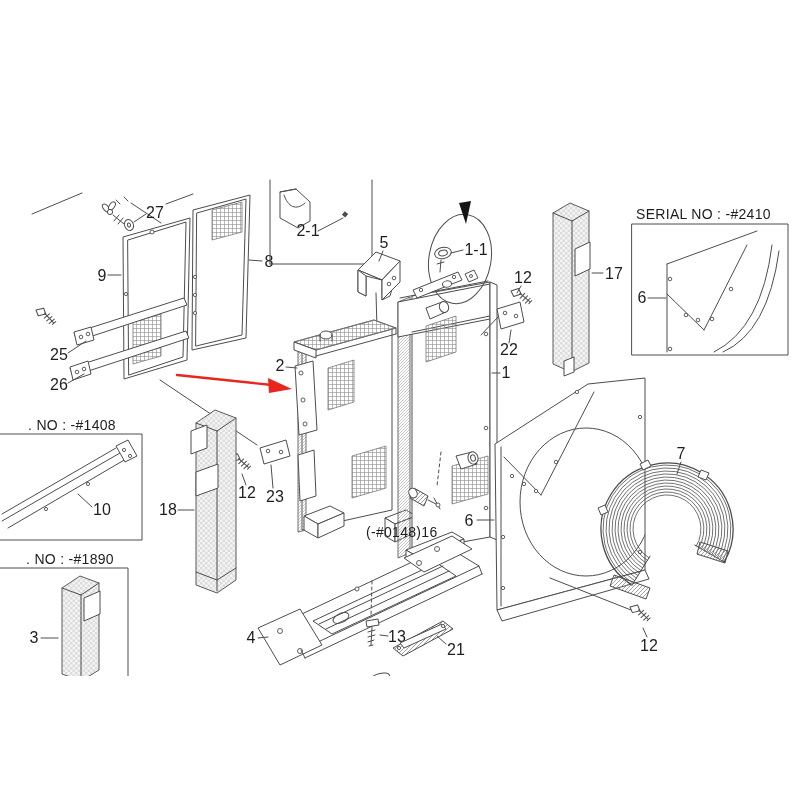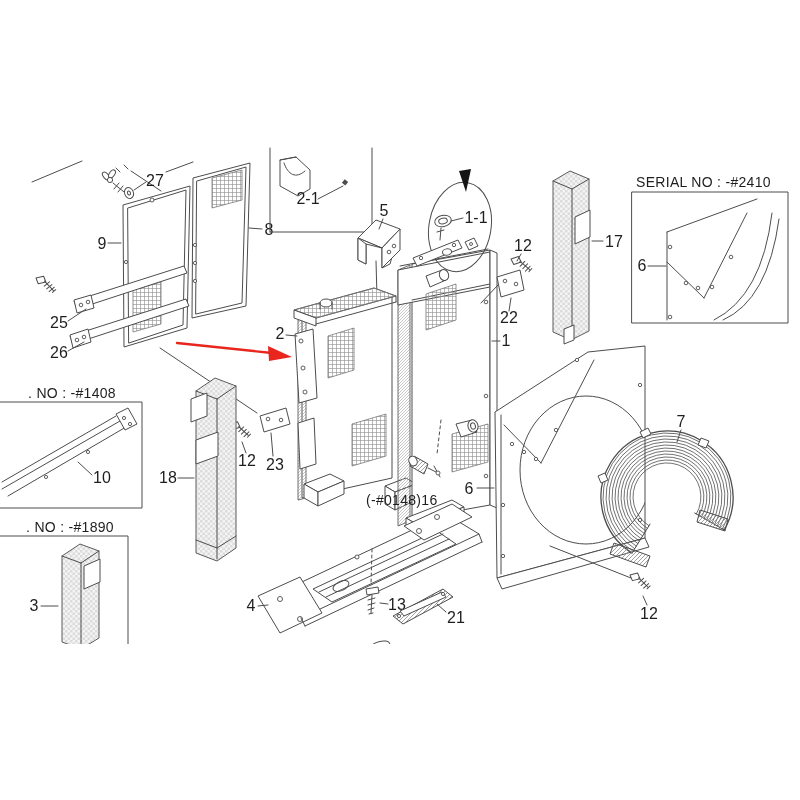"27" .stage { margin-top: none -> 32px }
